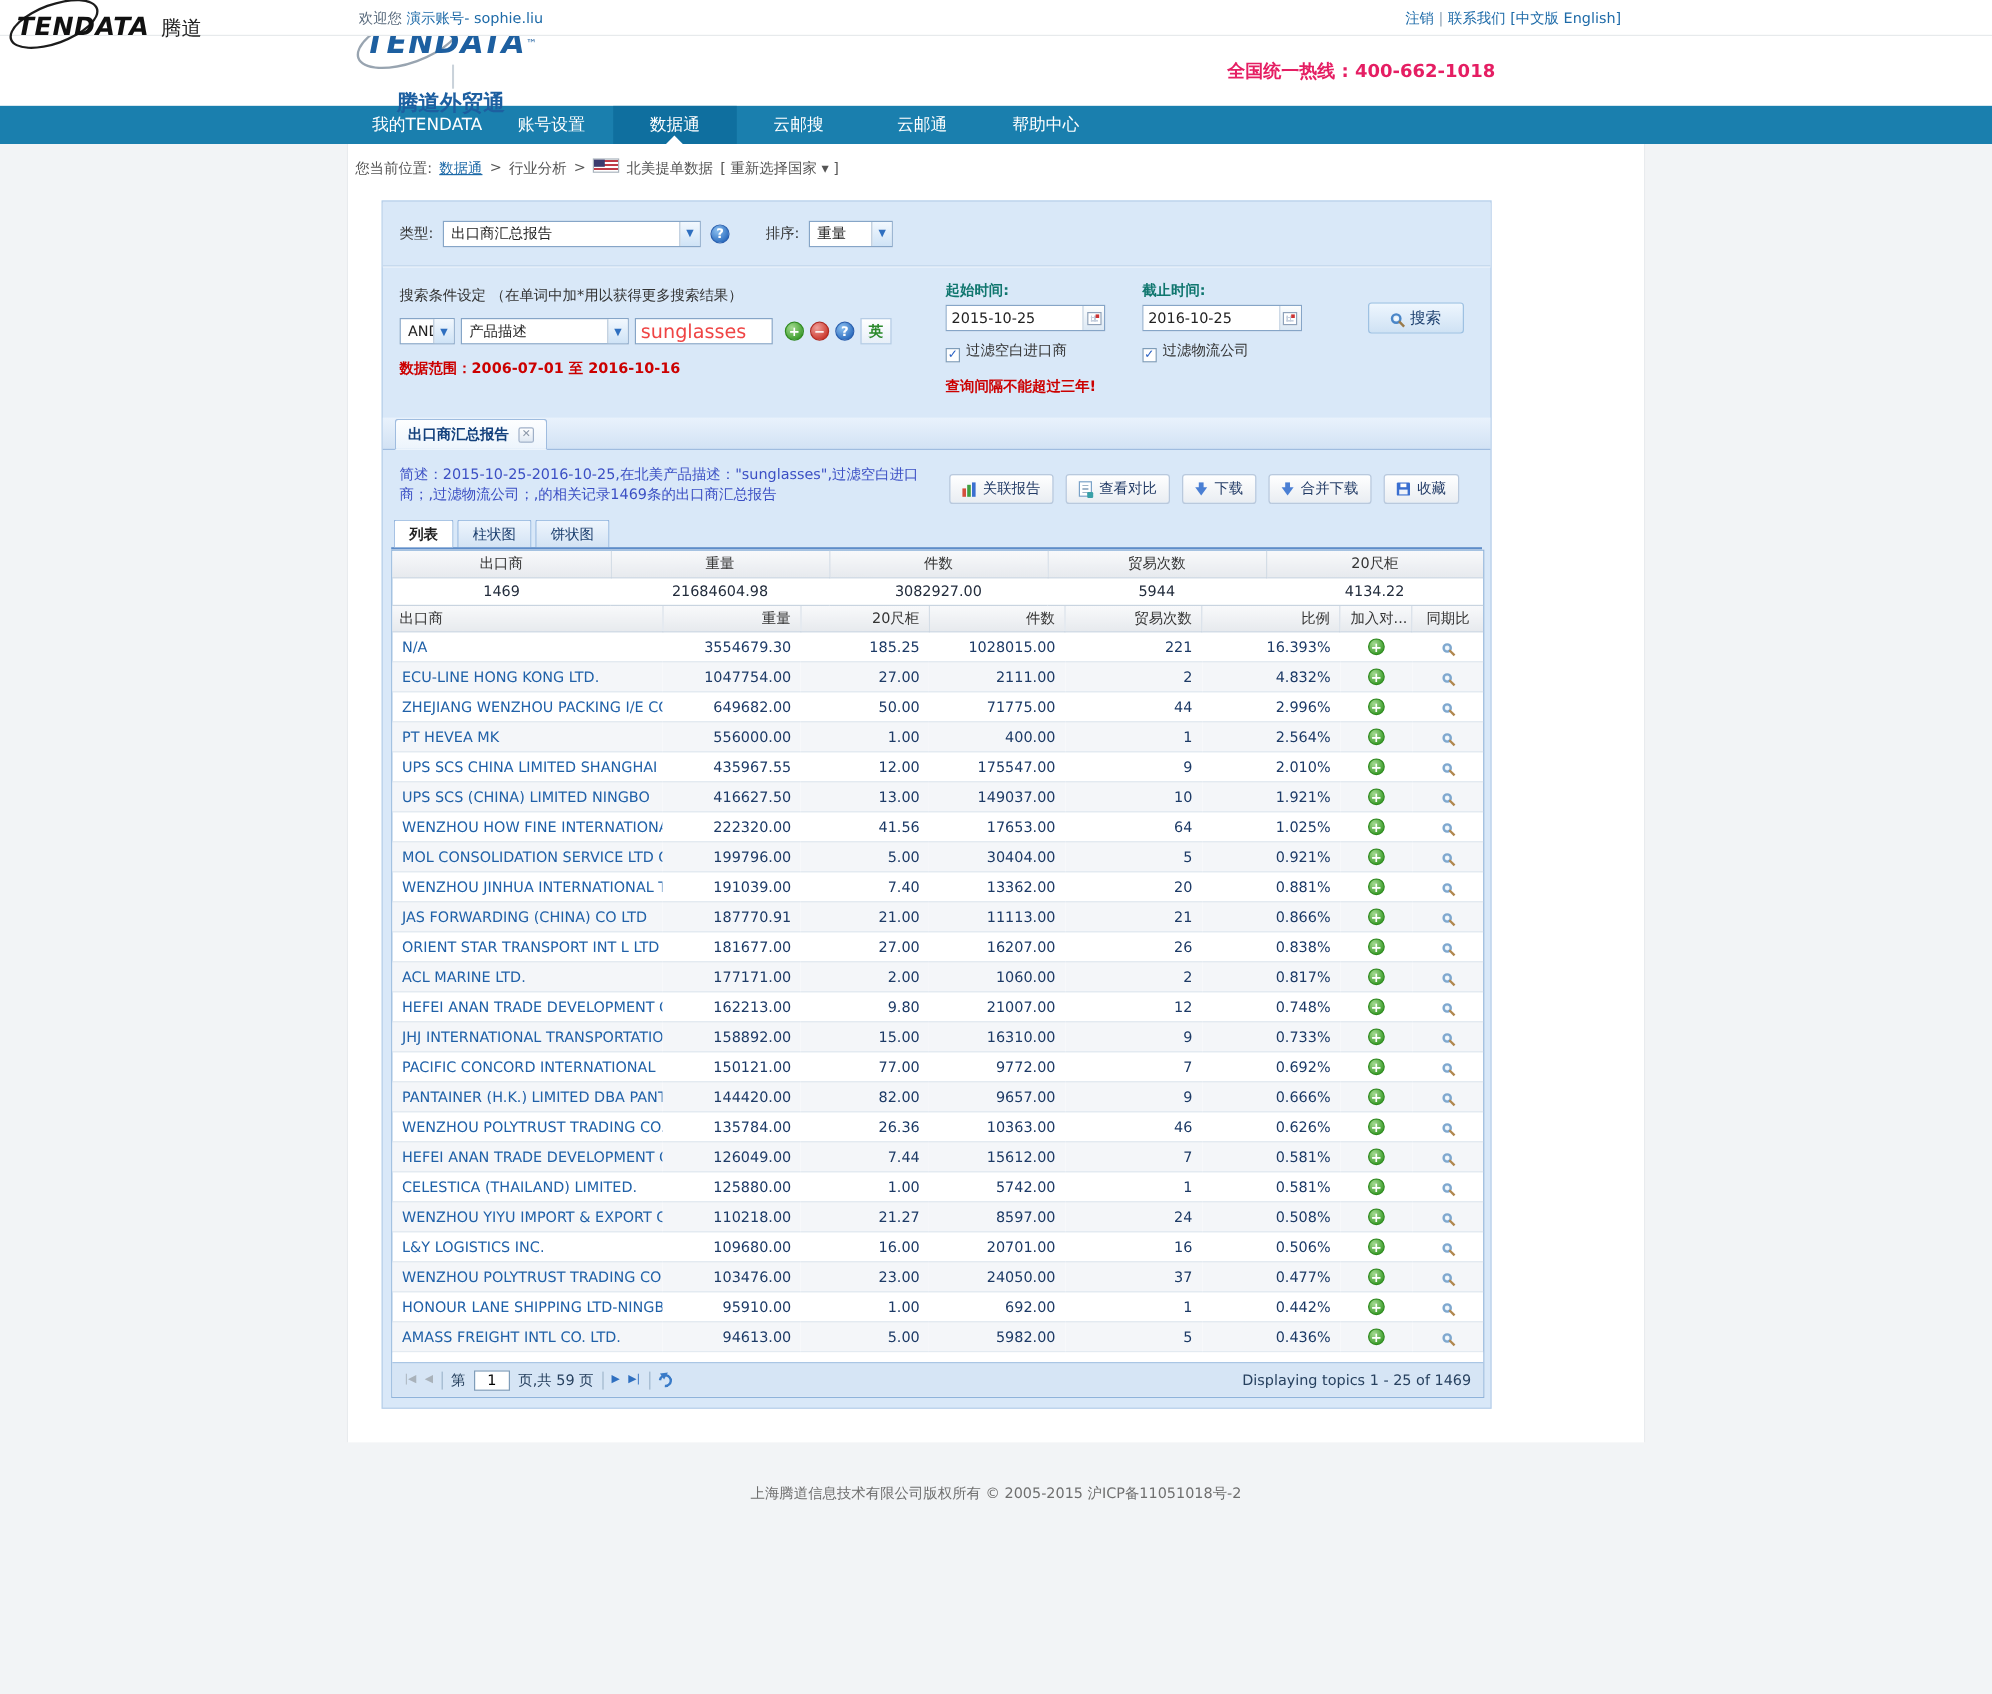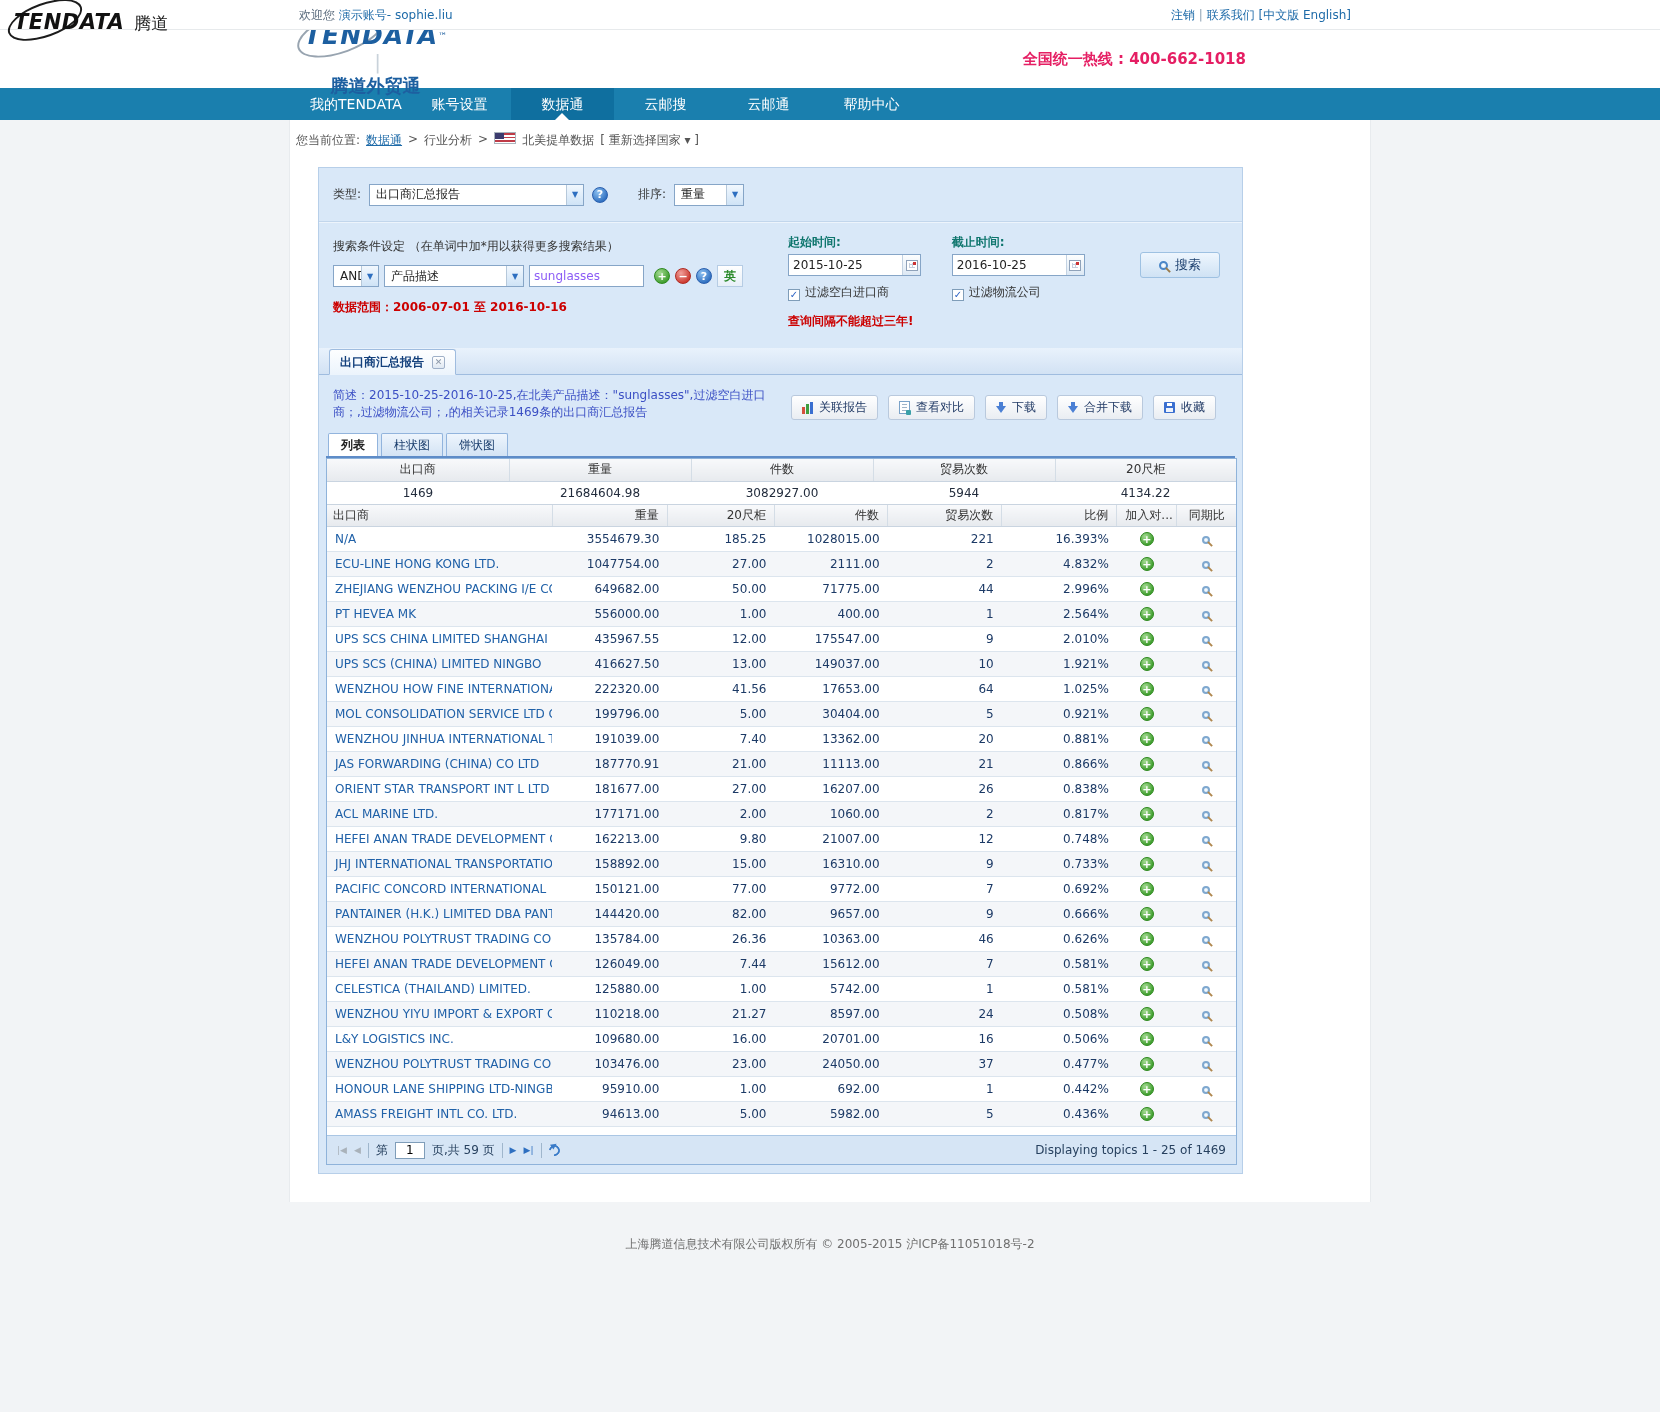"sunglasses" .ipt { color: #8b5cf6 -> #ef4444; font-size: 12px -> 16px }
